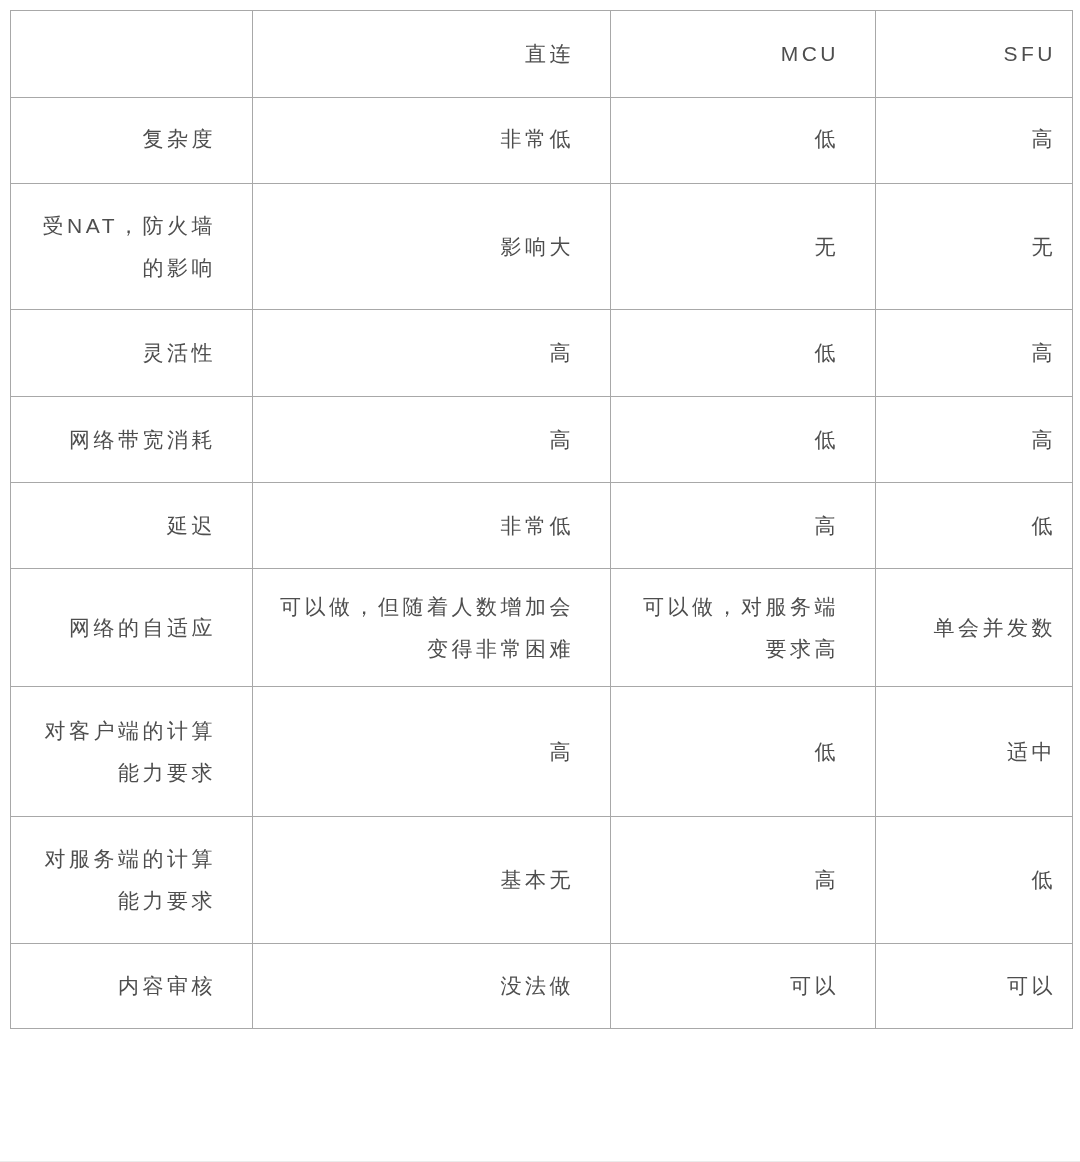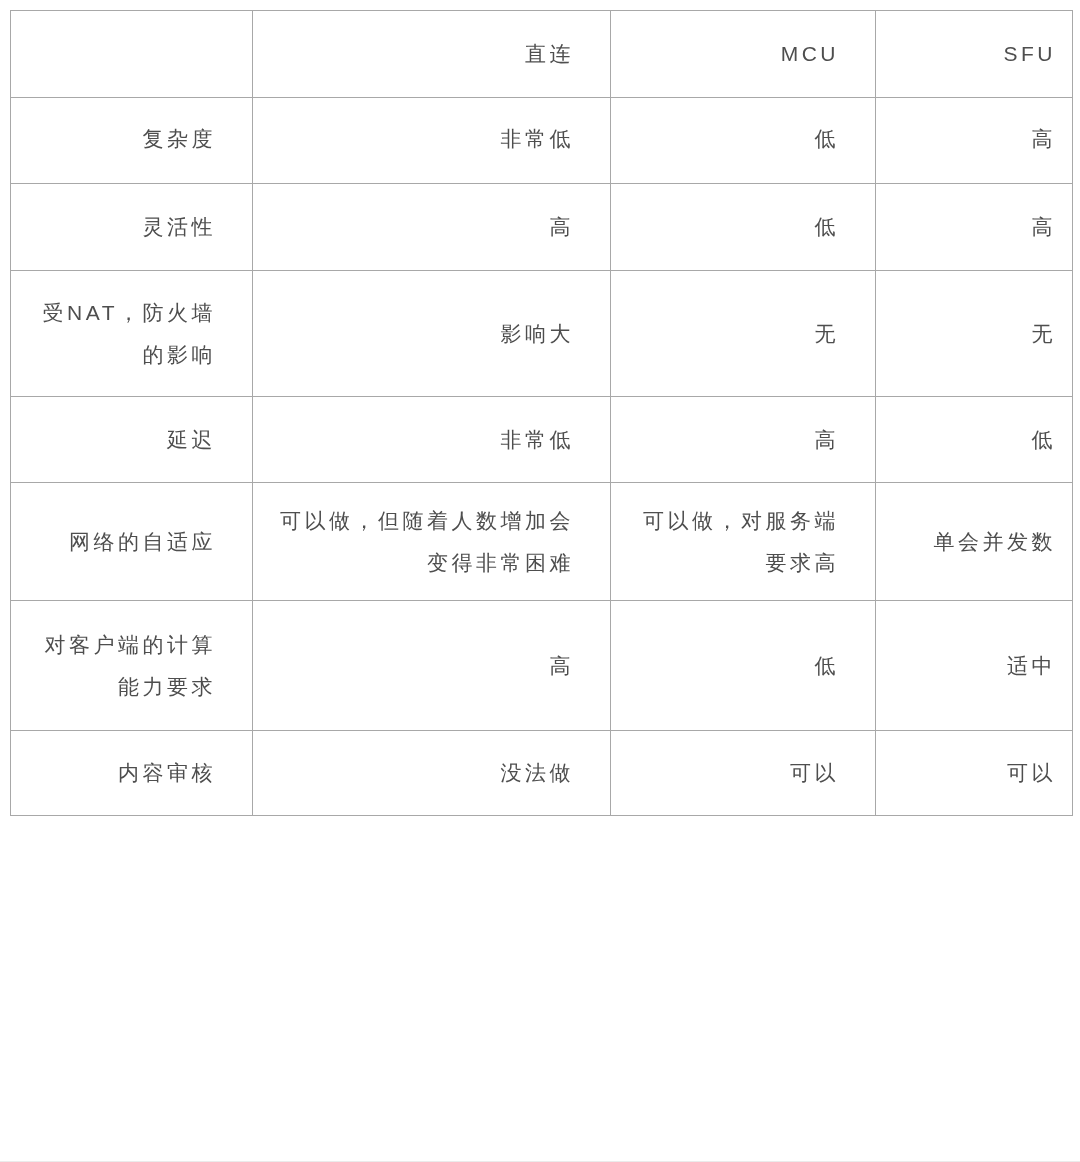"灵活性" tr { order: before "受NAT，防火墙的影响" -> after "受NAT，防火墙的影响" }
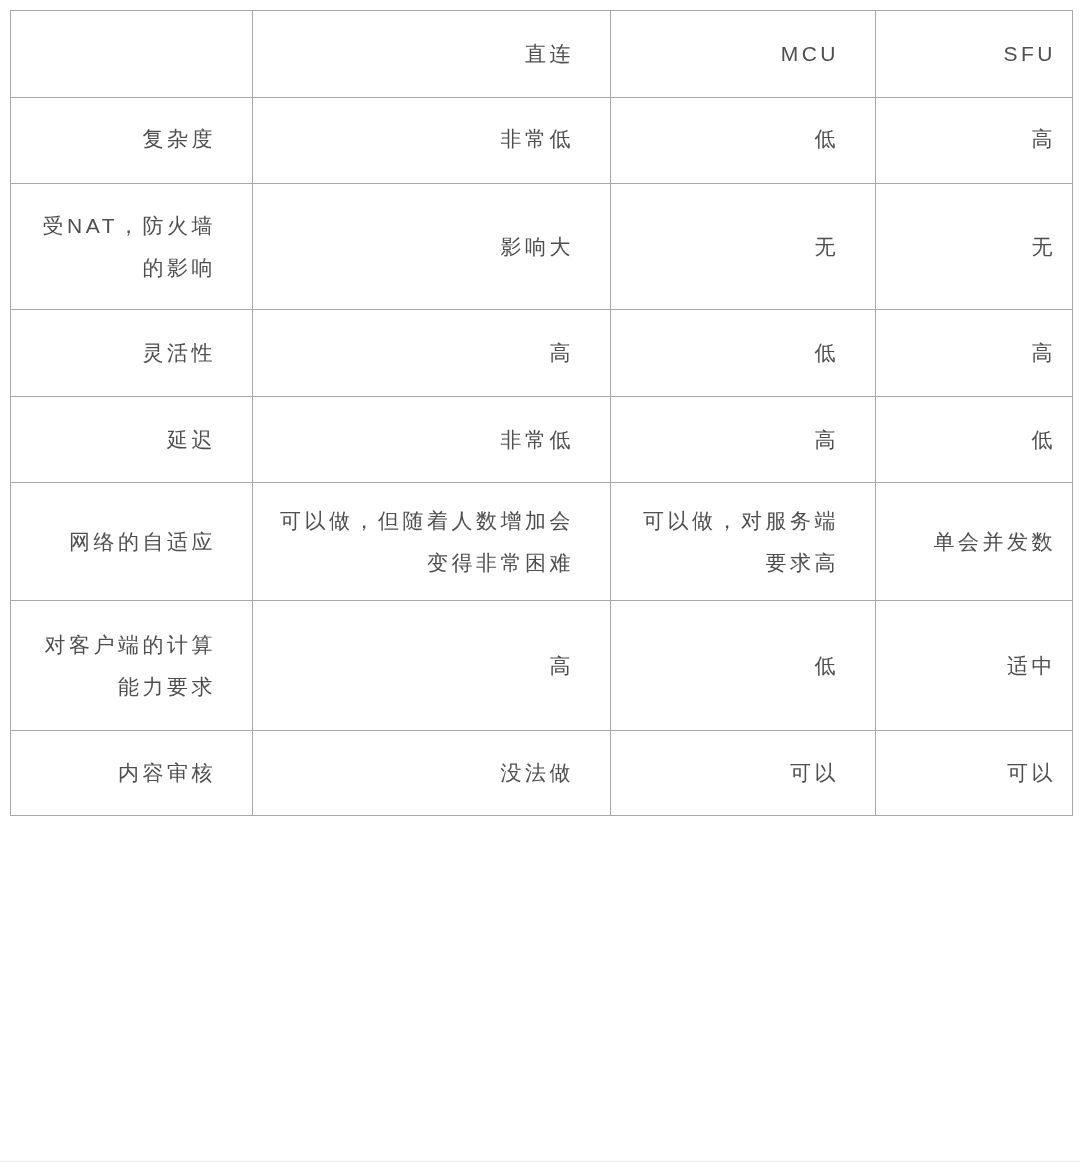"网络带宽消耗" tr { html: none -> <tr> <td>网络带宽消耗</td> <td>高</td> <td>低</td> <td>高</td> </tr> }
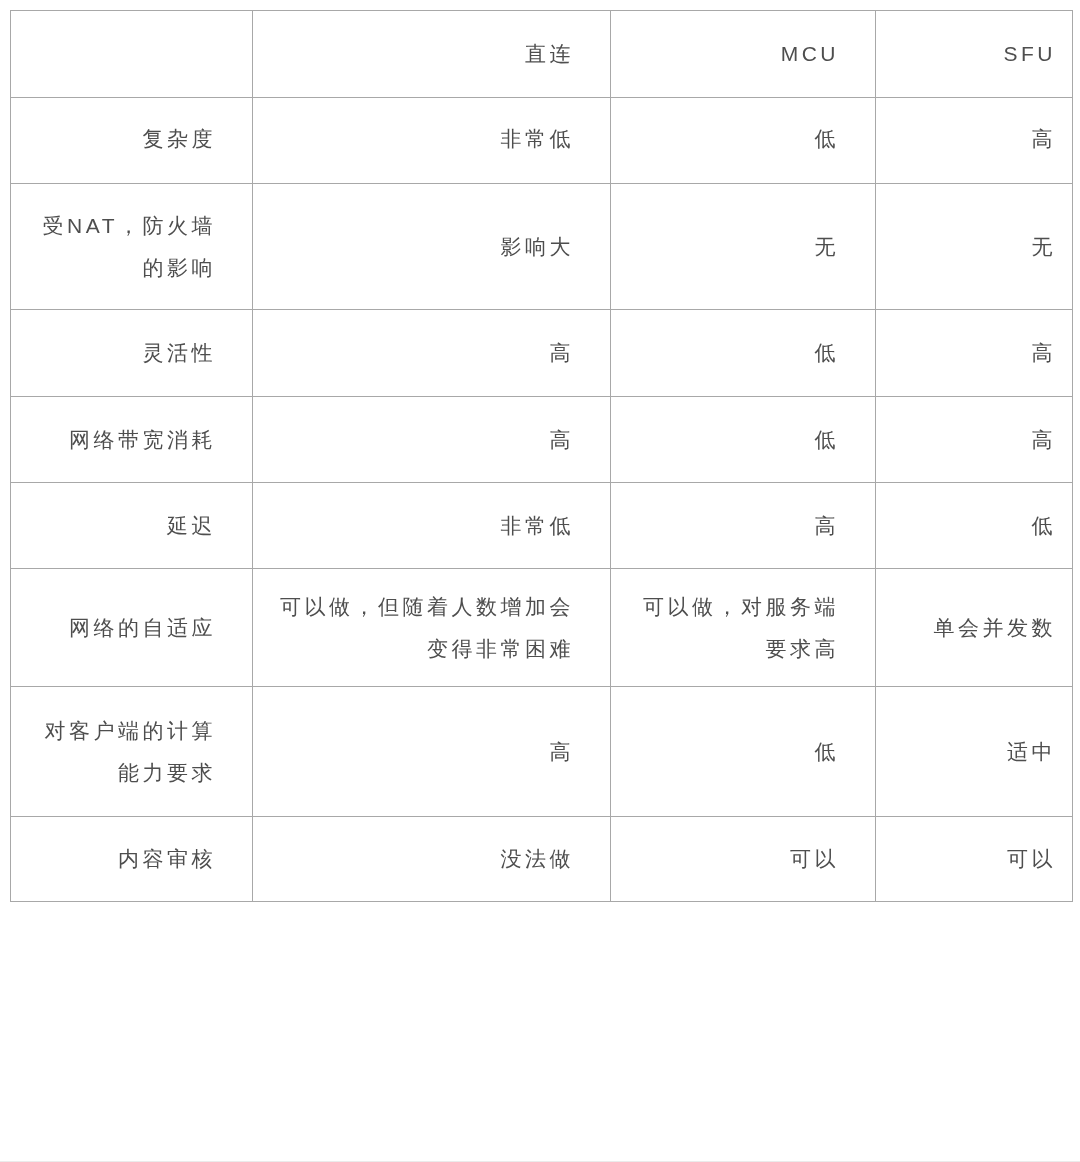"对服务端的计算能力要求" tr { html: none -> <tr> <td>对服务端的计算能力要求</td> <td>基本无</td> <td>高</td> <td>低</td> </tr> }
